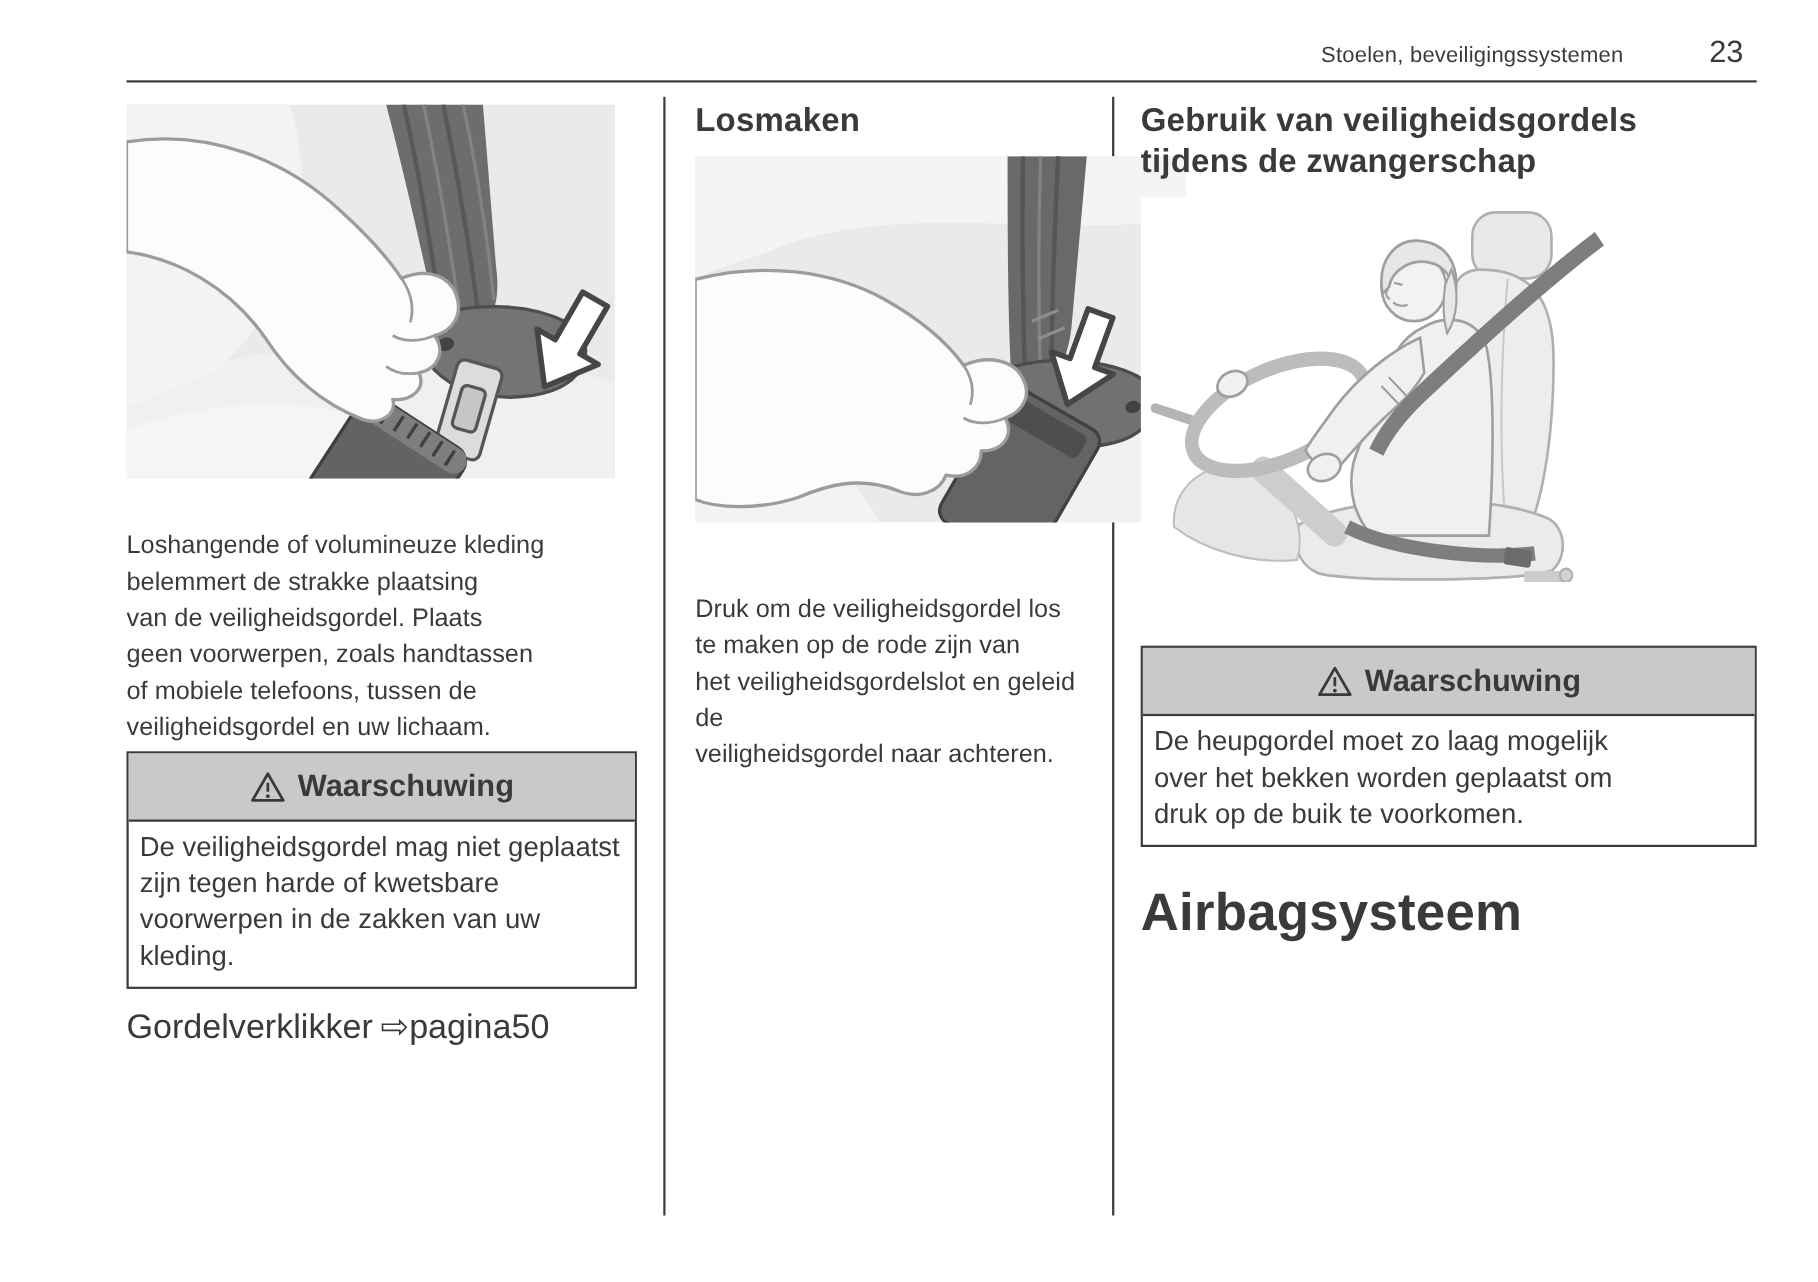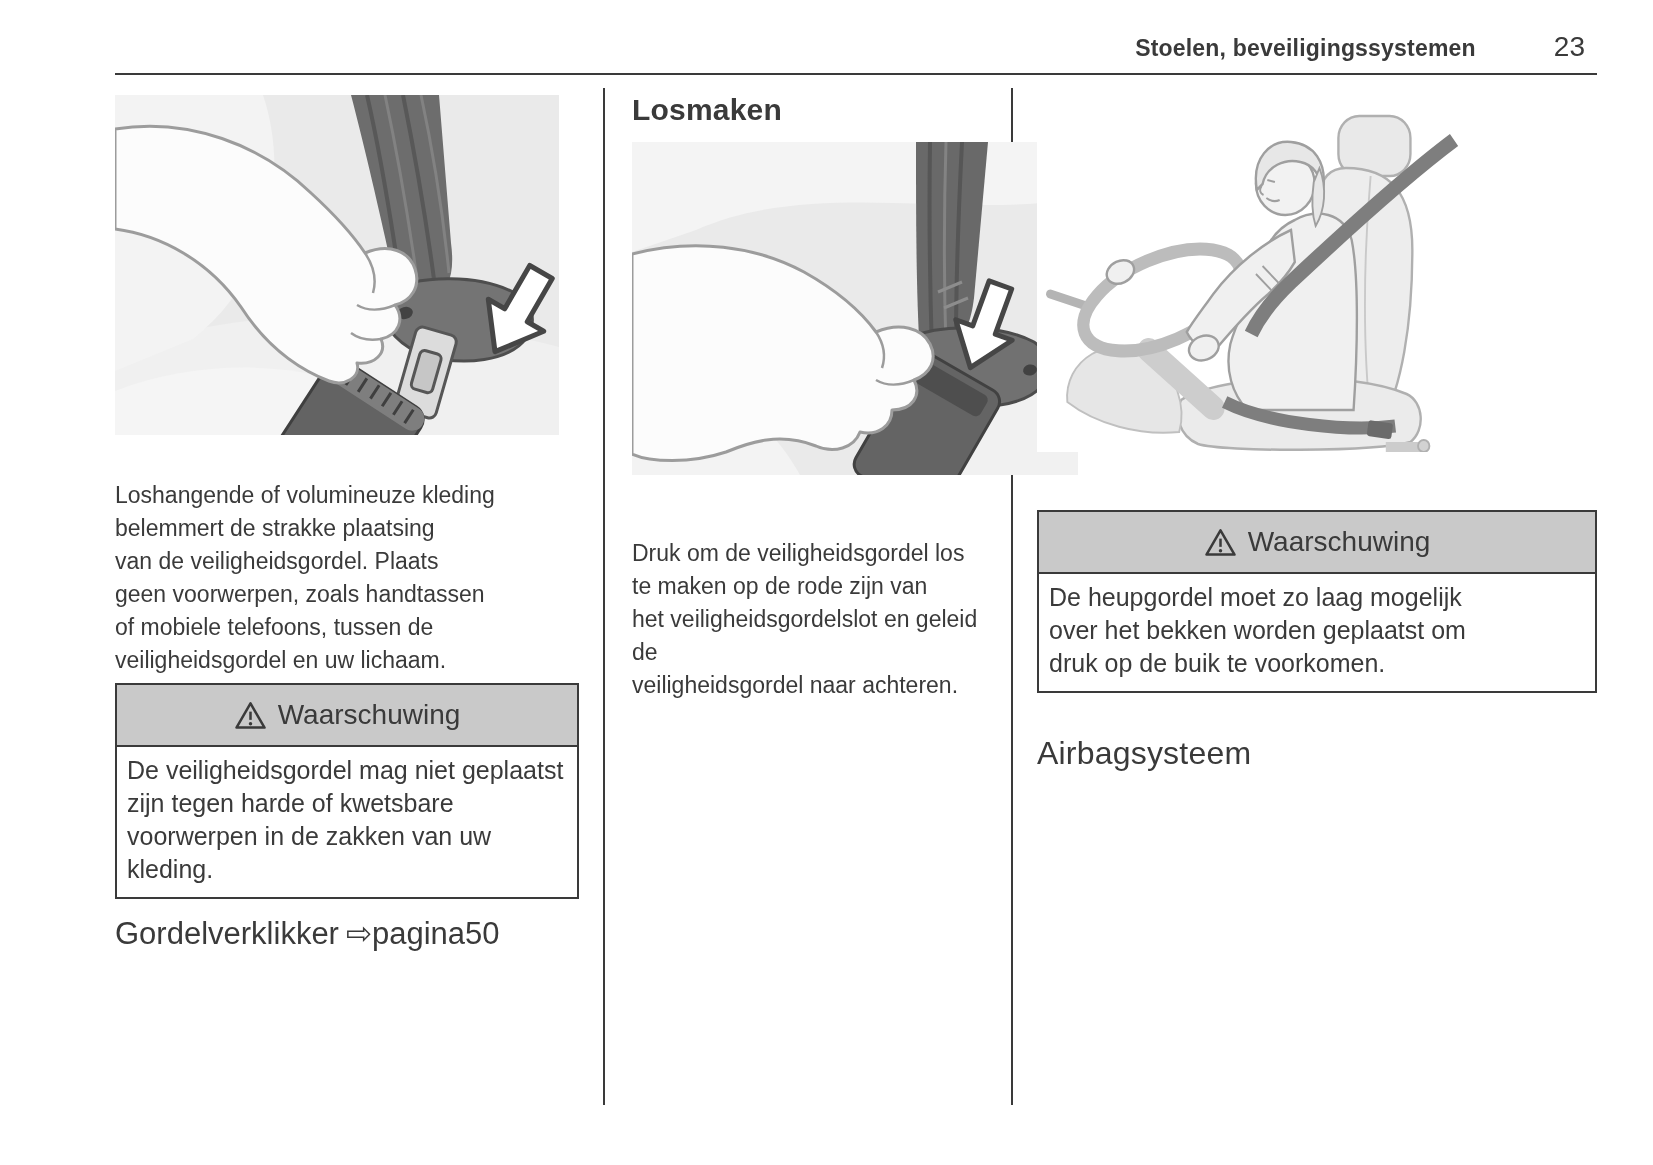"Stoelen, beveiligingssystemen" .header-title { font-size: 23px -> 20px; font-weight: bold -> normal }
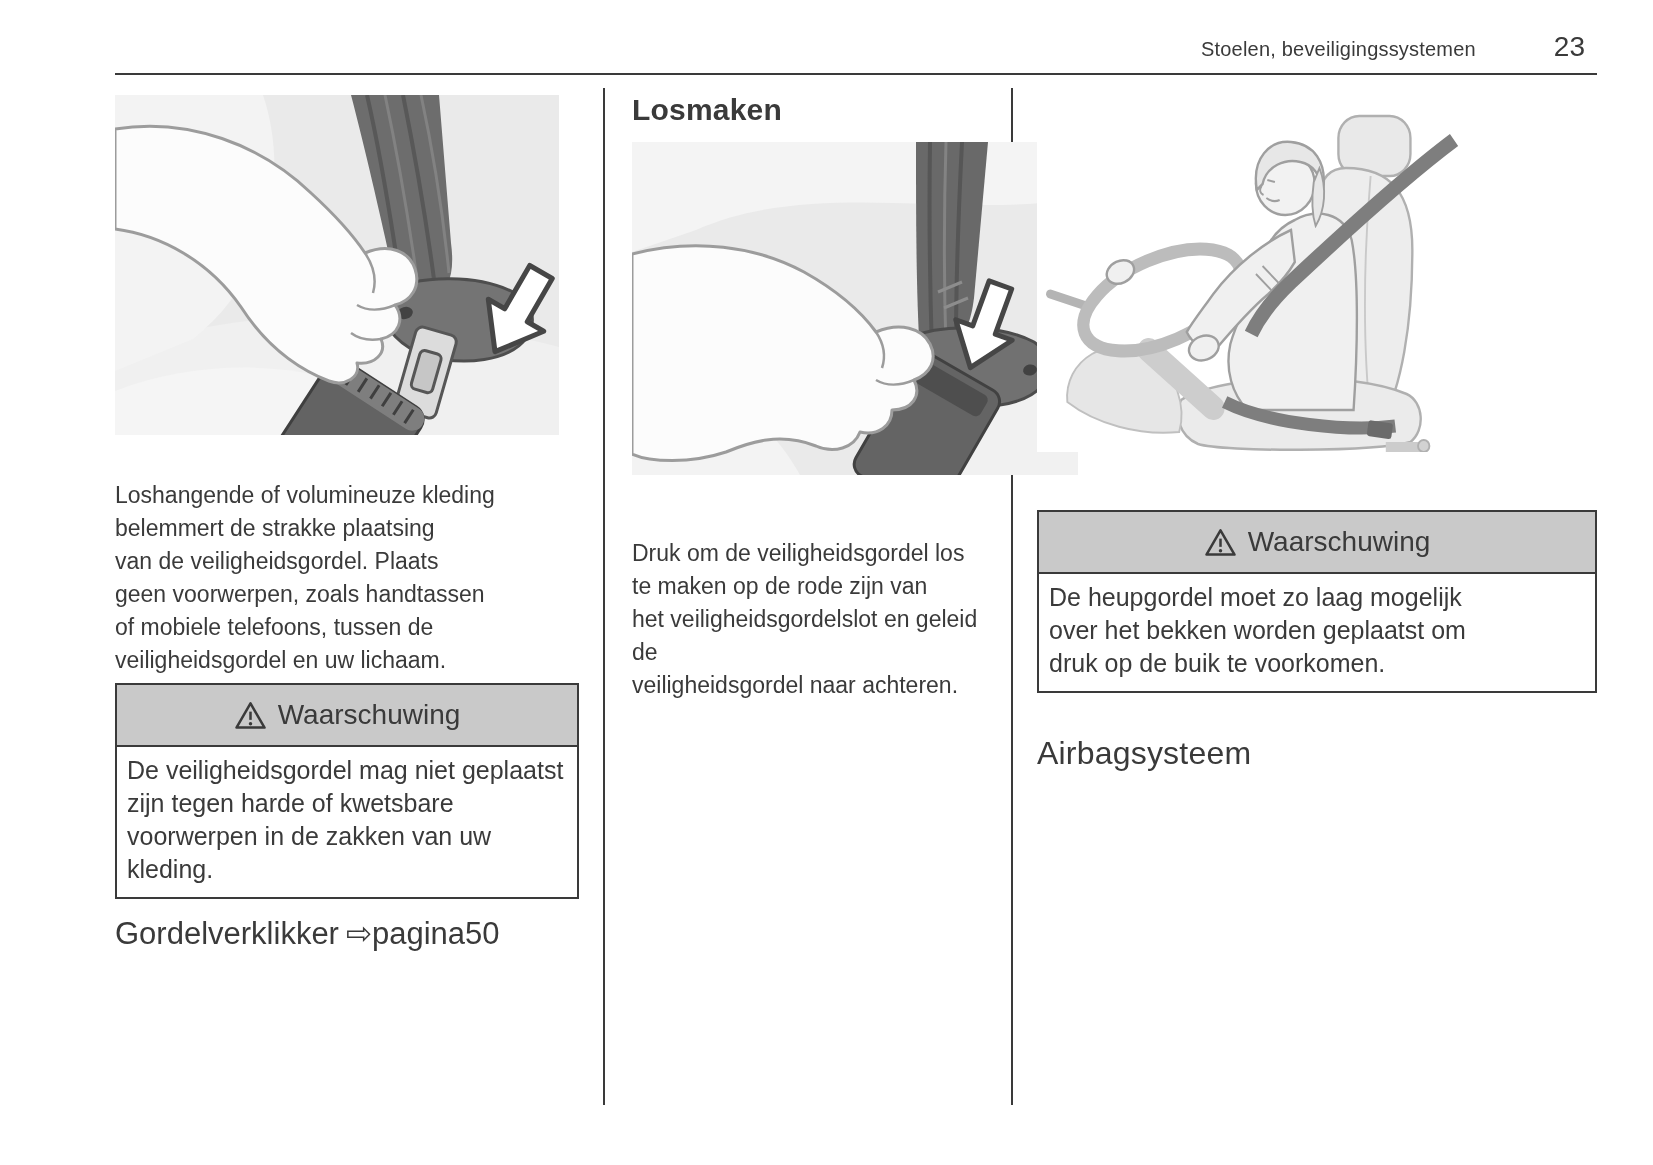"Gebruik van veiligheidsgordels" h2.subhead { html: none -> <h2>Gebruik van veiligheidsgordels tijdens de zwangerschap</h2> }
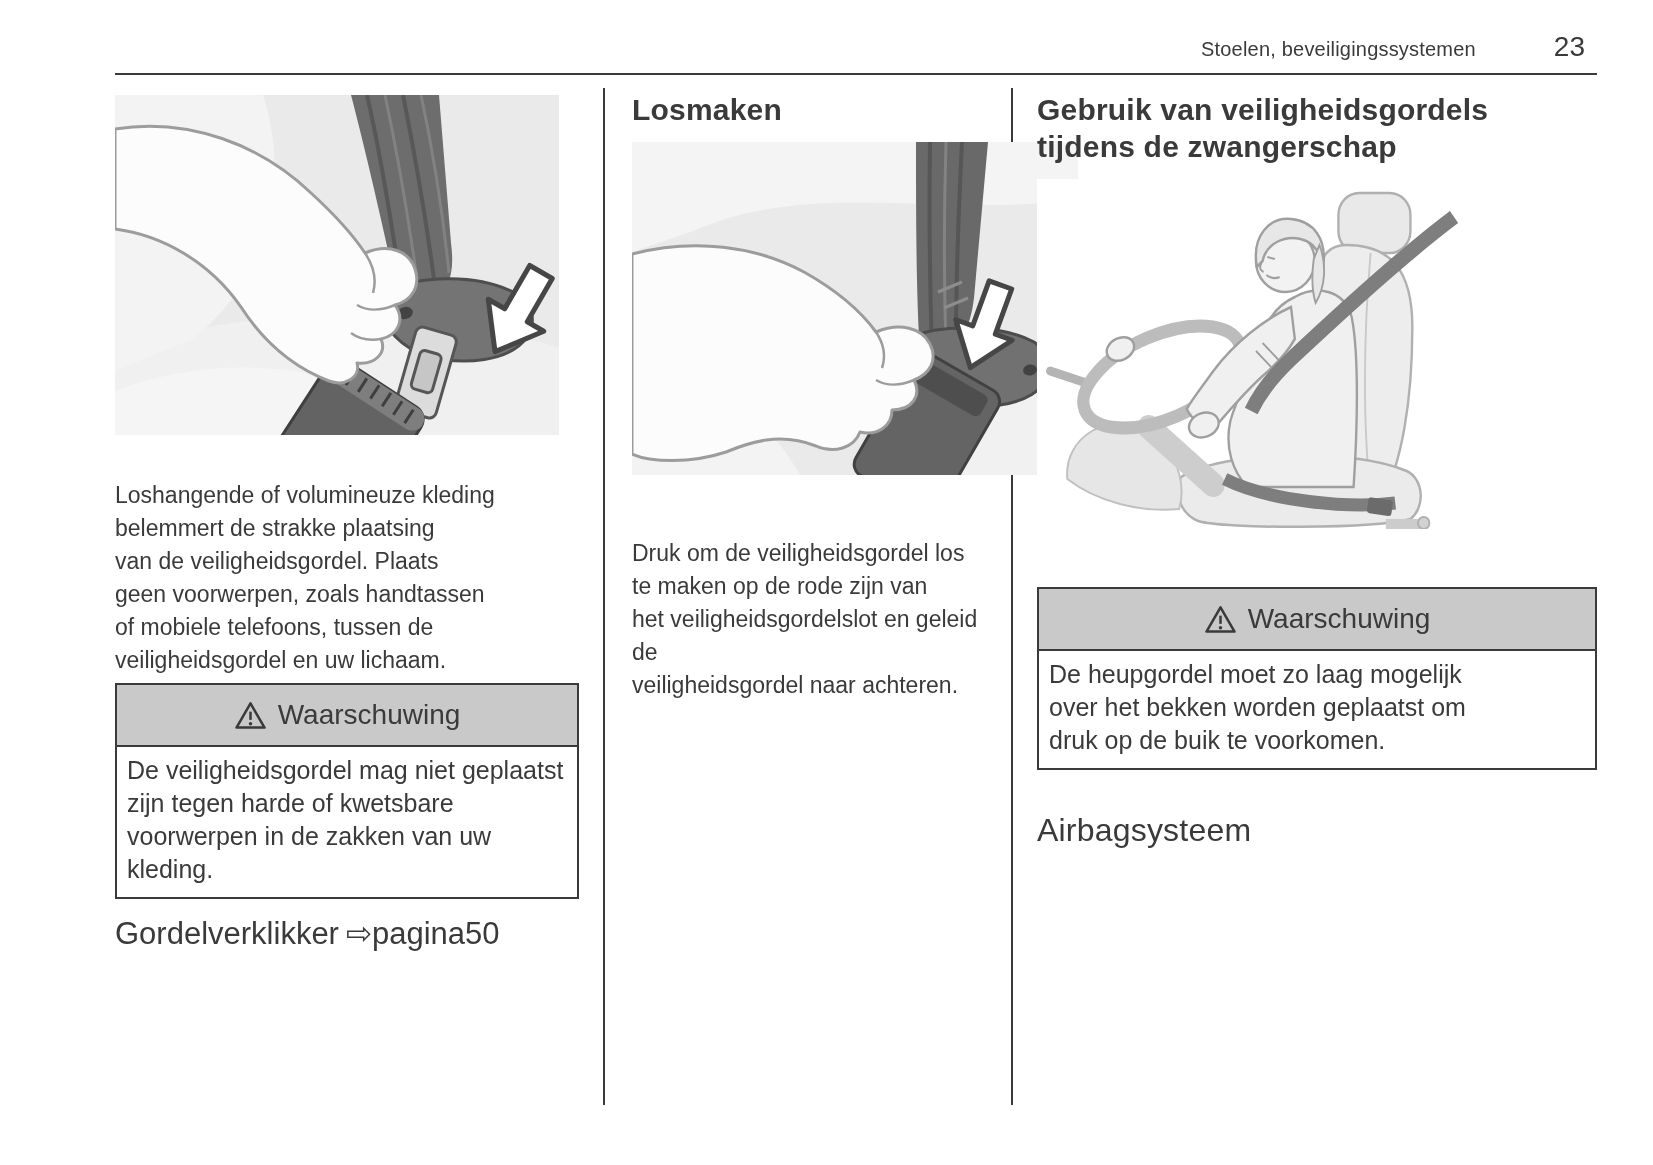"Waarschuwing" .warning-head { font-weight: normal -> bold }
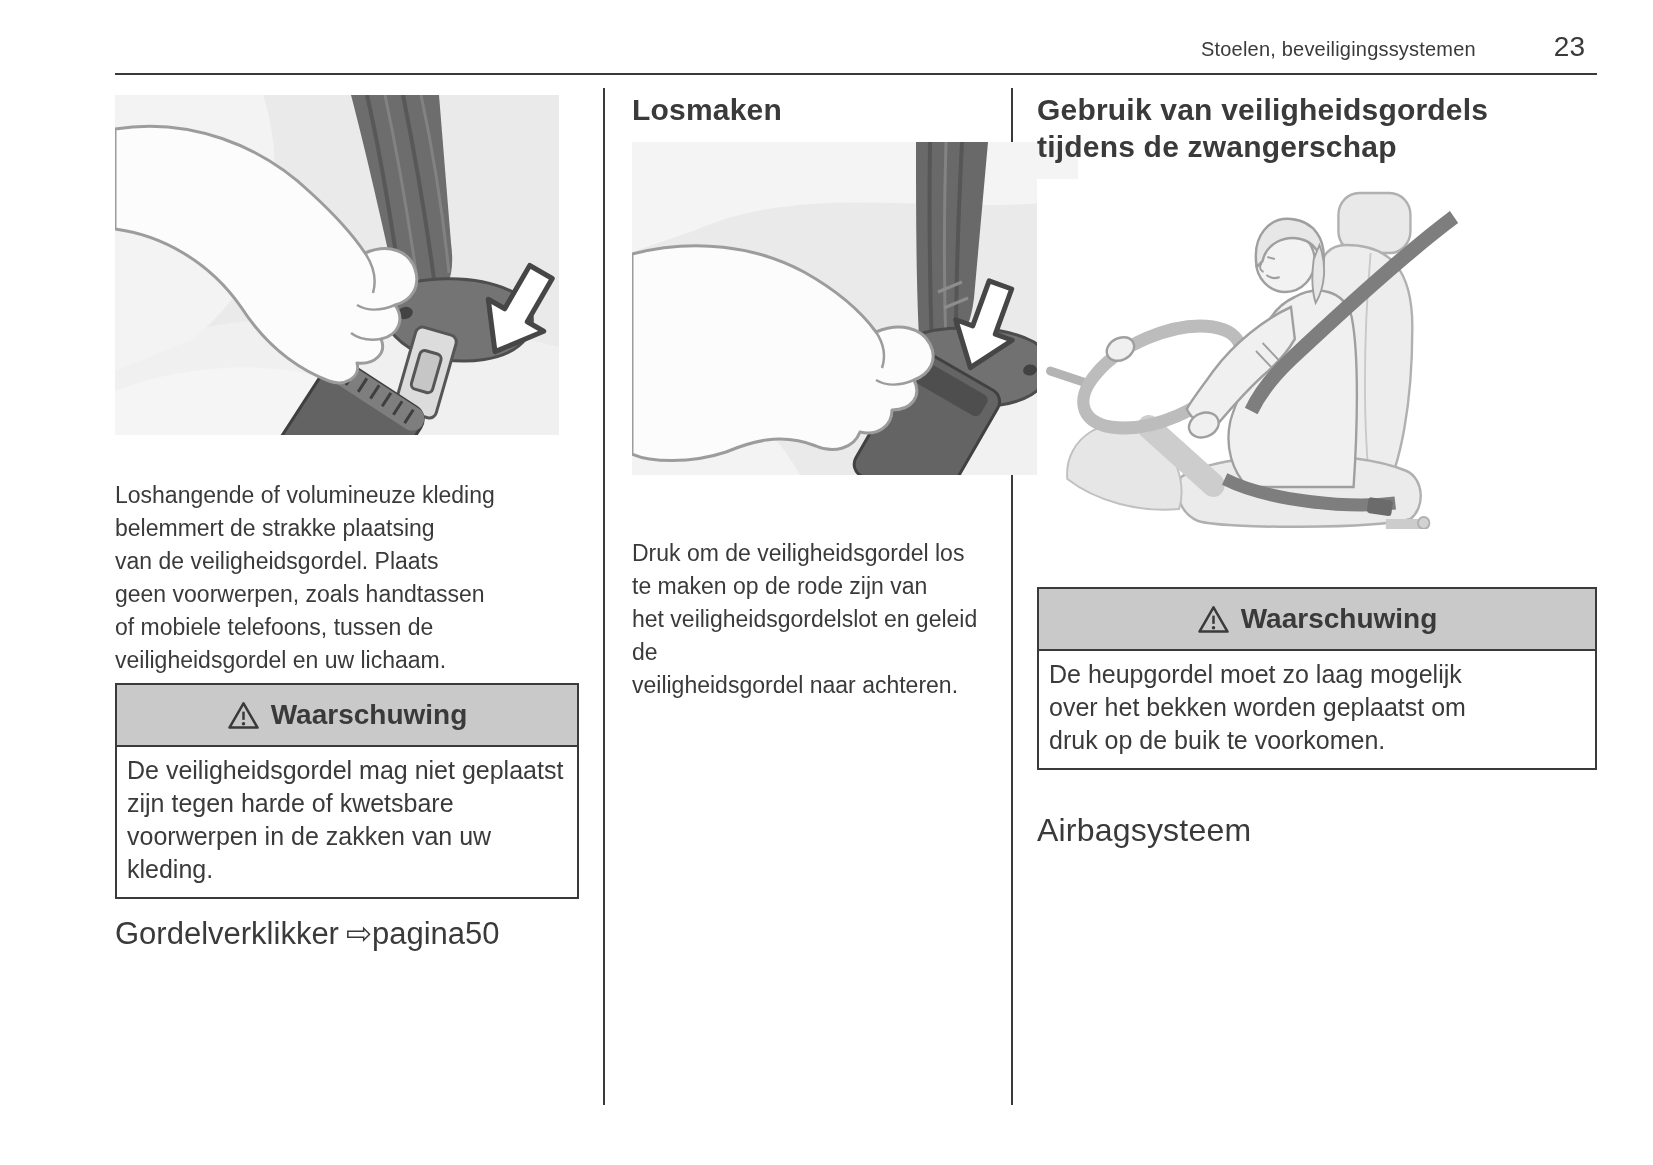"Airbagsysteem" h1.section-head { font-size: 32px -> 48px; font-weight: normal -> bold }
